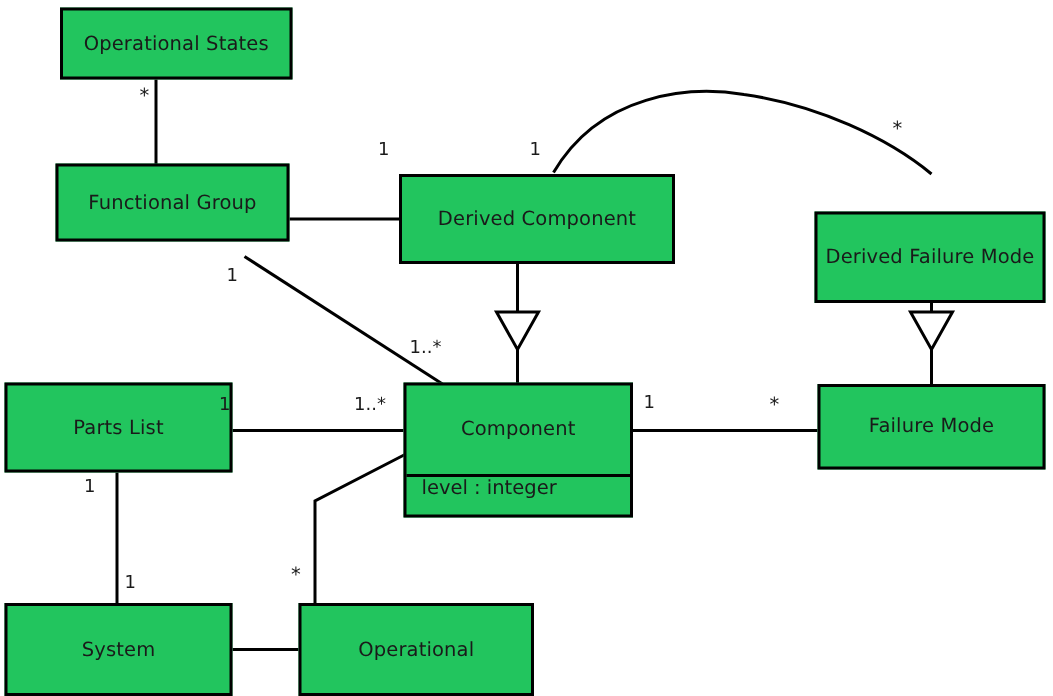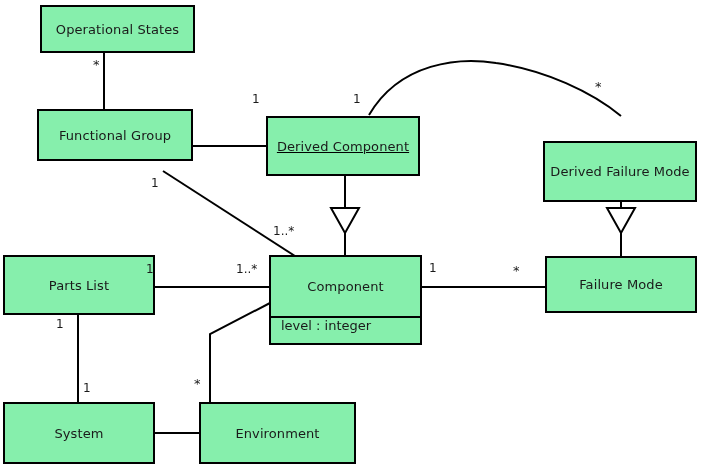"Operational States" .uml-class { background: #86efac -> #22c55e }
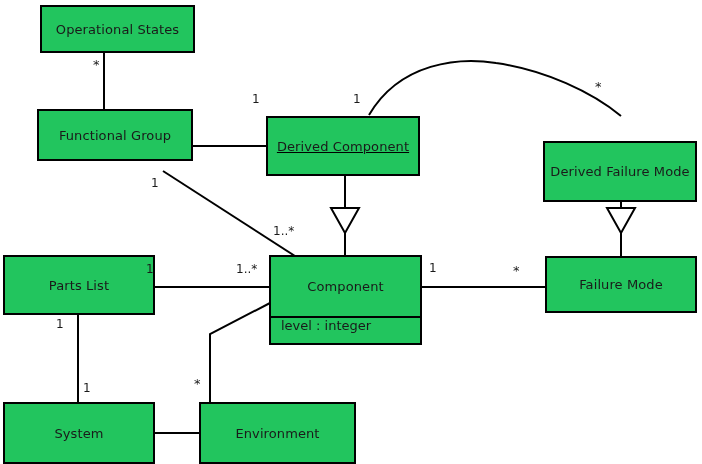"Derived Component" div.uml-class { text-decoration: underline -> none; width: 154px -> 184px }
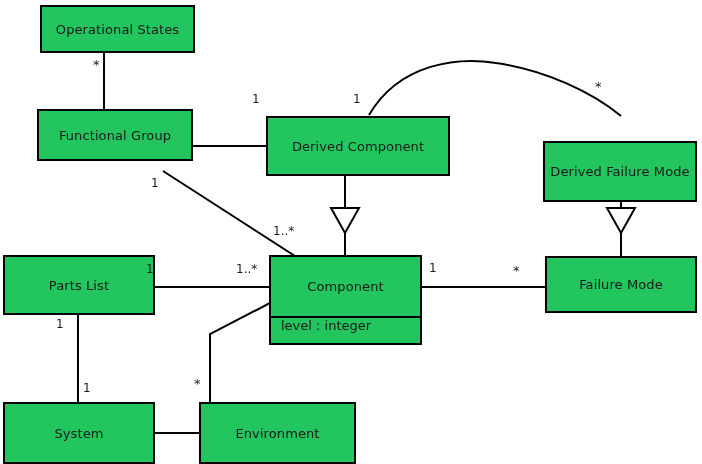"Environment" div.uml-name-compartment { text: Environment -> Operational }
